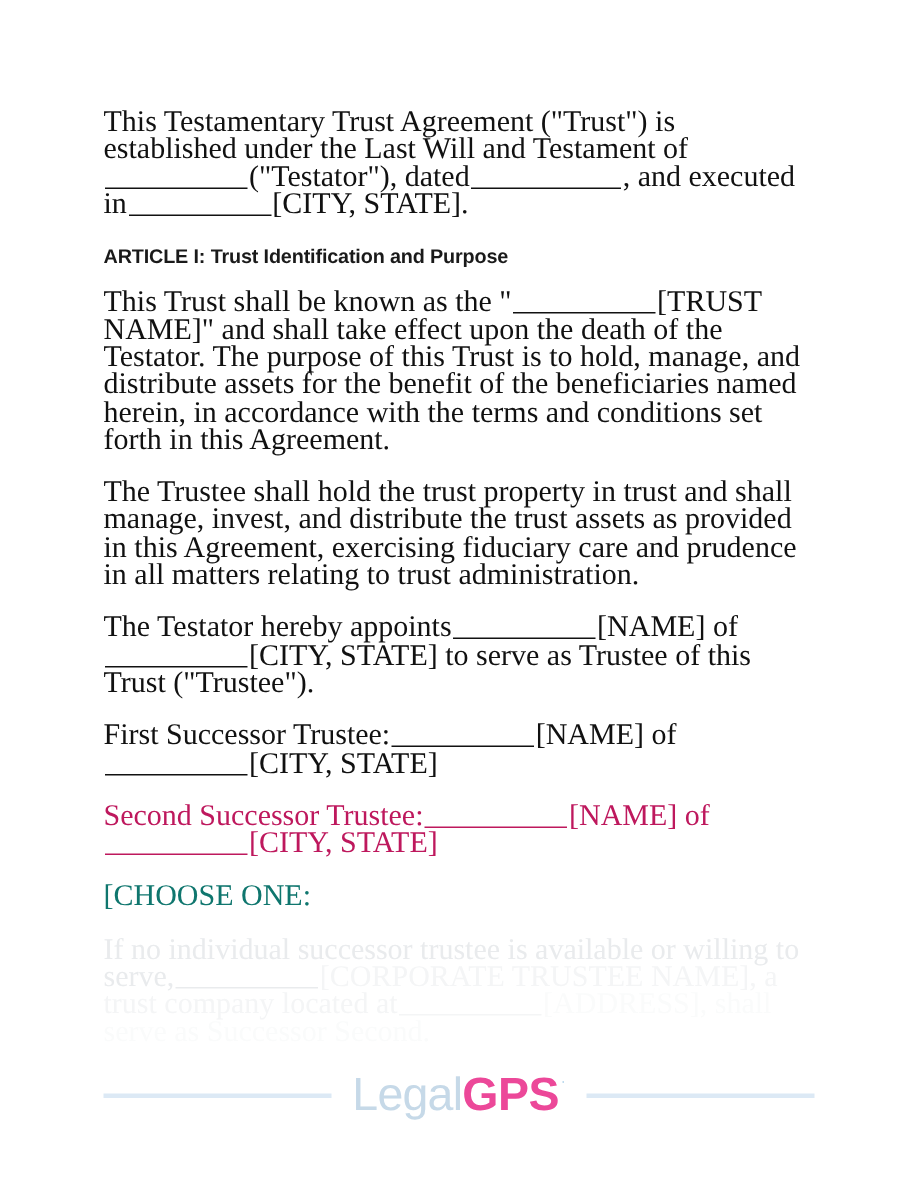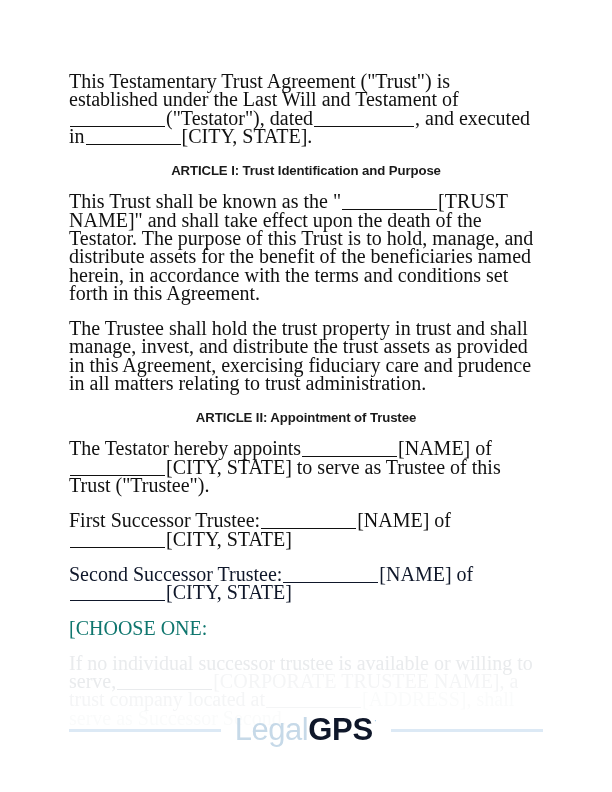"ARTICLE I: Trust Identification and" .article-heading { text-align: center -> none }
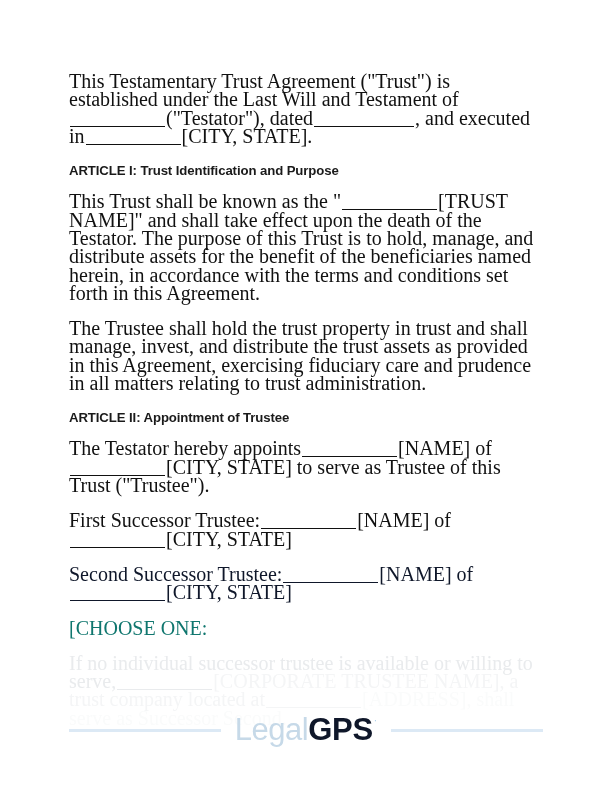"ARTICLE II: Appointment of Trustee" h2.article-heading { html: <h2>ARTICLE II: Appointment of Trustee</h2> -> none }
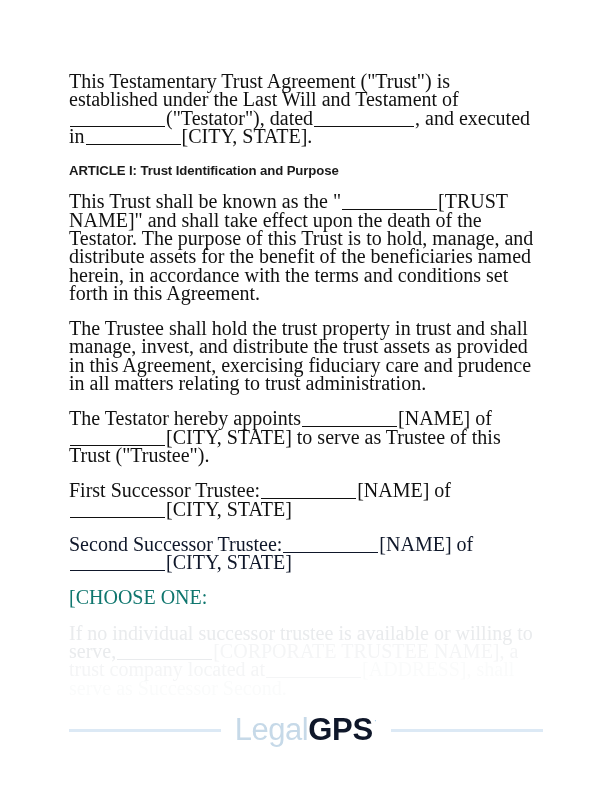"Second Successor Trustee: [NAME]" .fade-2 { color: #0f172a -> #be185d }
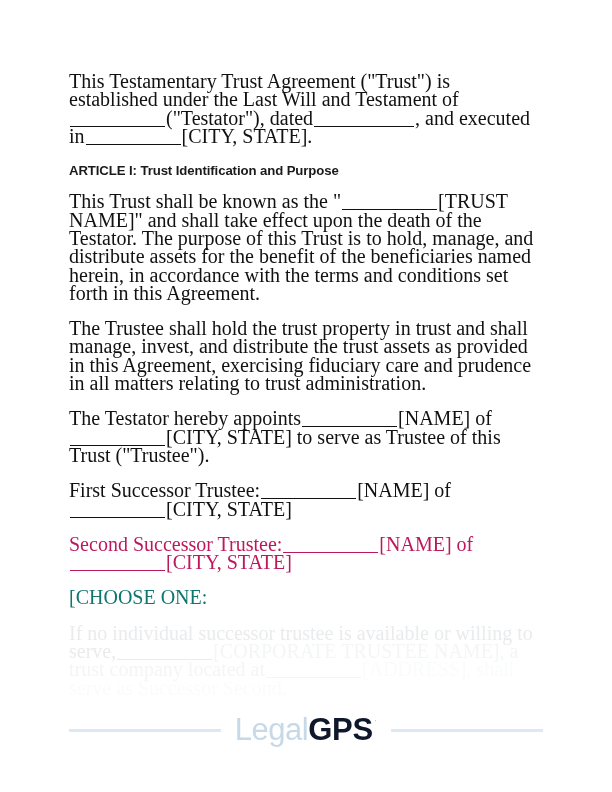"GPS" .logo .gps { color: #0f172a -> #ec4899 }
